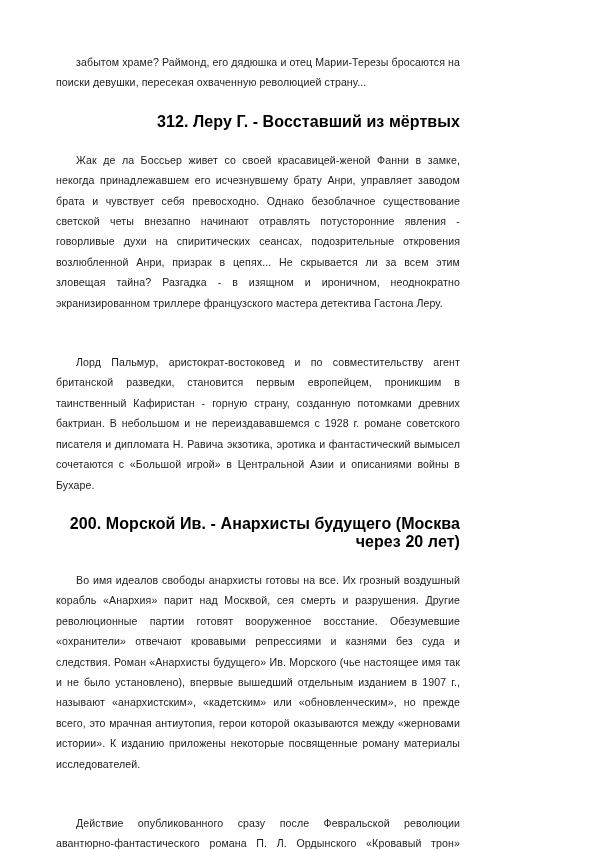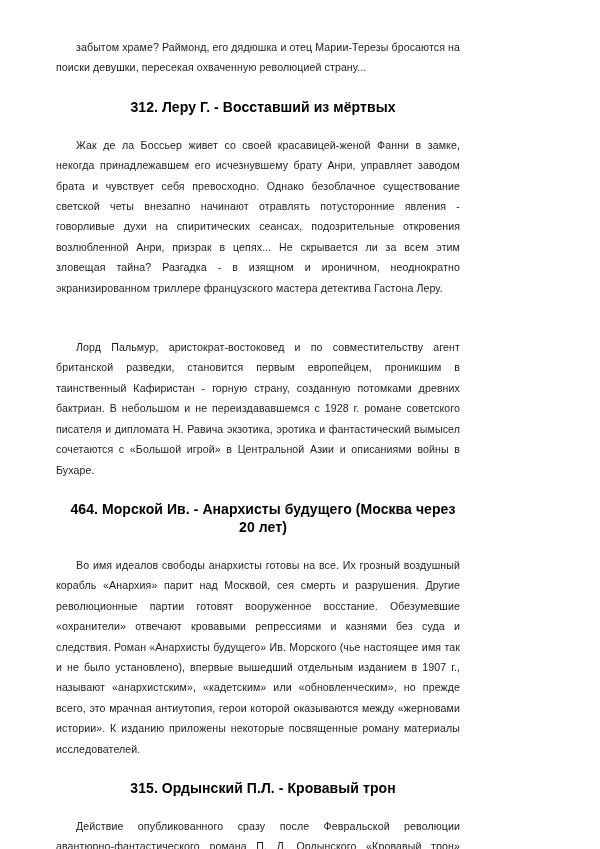"забытом храме? Раймонд, его дядюшка" .page { padding: 37px 56px 0 56px -> 52px 56px 0 56px }
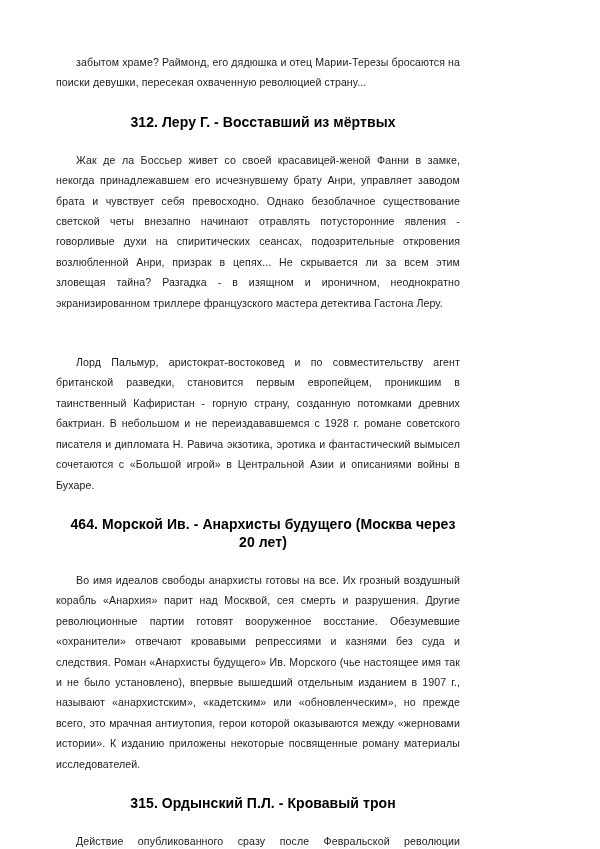"312. Леру Г. - Восставший" .heading { font-size: 14px -> 16px; text-align: center -> right }
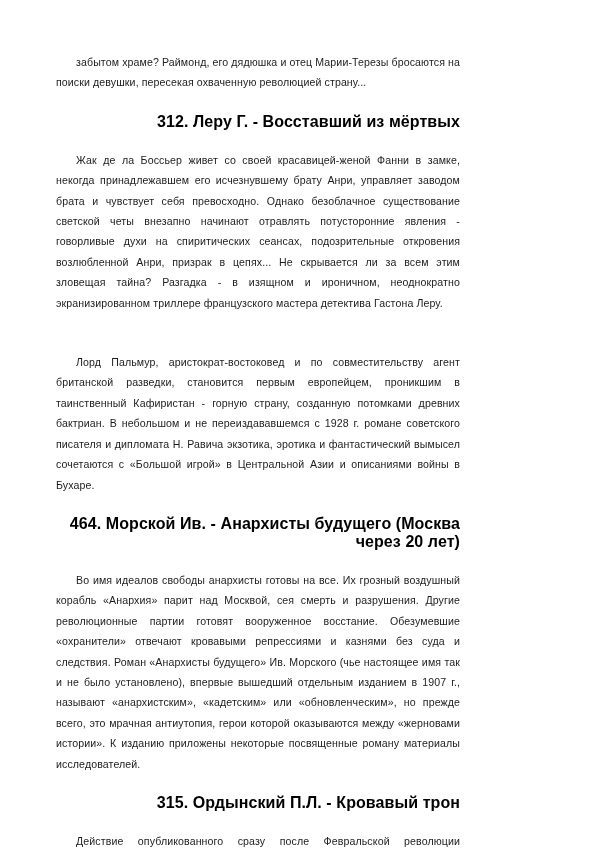"464. Морской Ив. - Анархисты" h2.heading { text: 464 -> 200 }
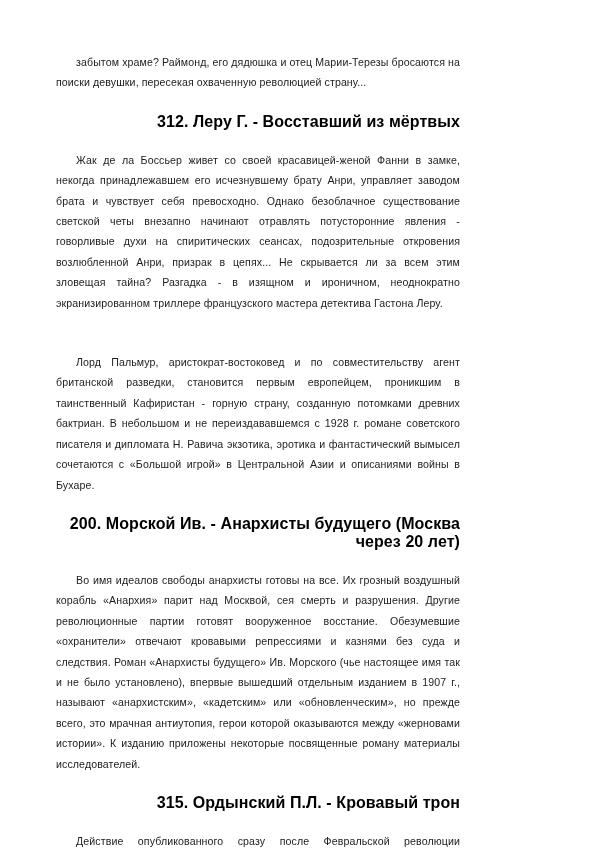"315. Ордынский П.Л. - Кровавый" h2.heading { html: <h2>315. Ордынский П.Л. - Кровавый трон</h2> -> none }
